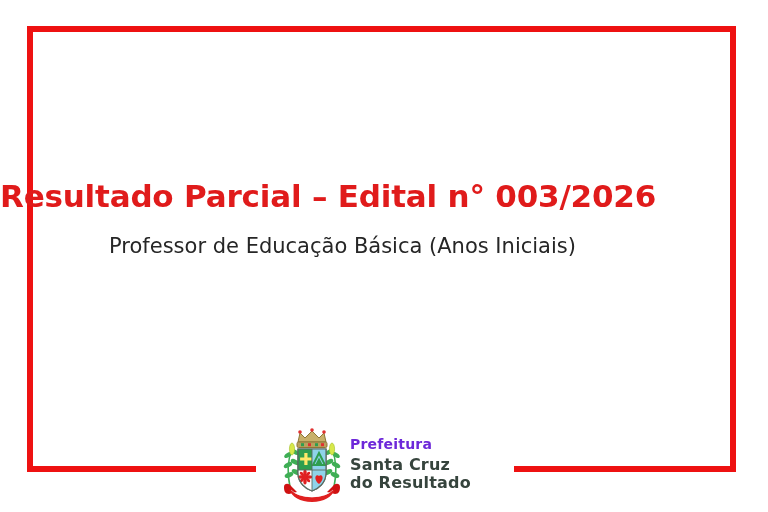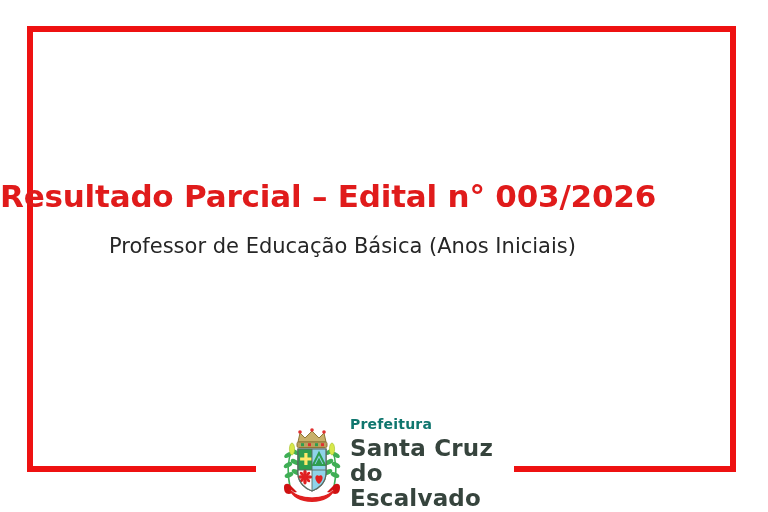"Prefeitura" .wm-pref { color: #0f766e -> #6d28d9 }
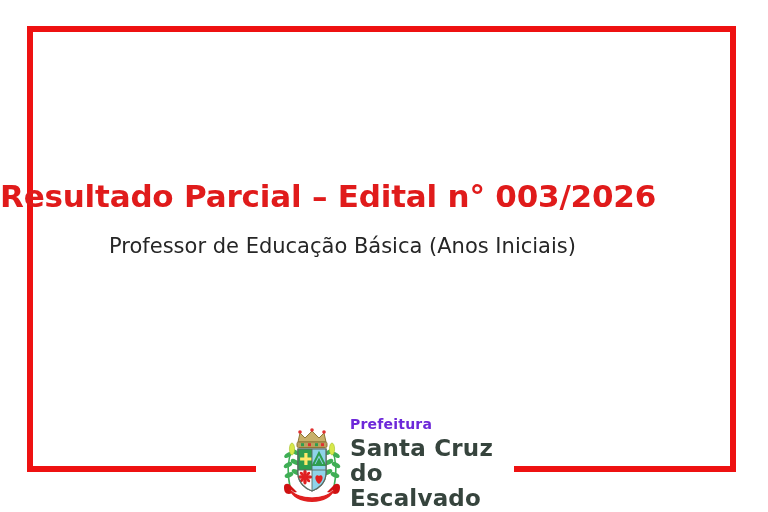"Santa Cruz" .wm-l1, .wm-l2 { font-size: 23px -> 16px }
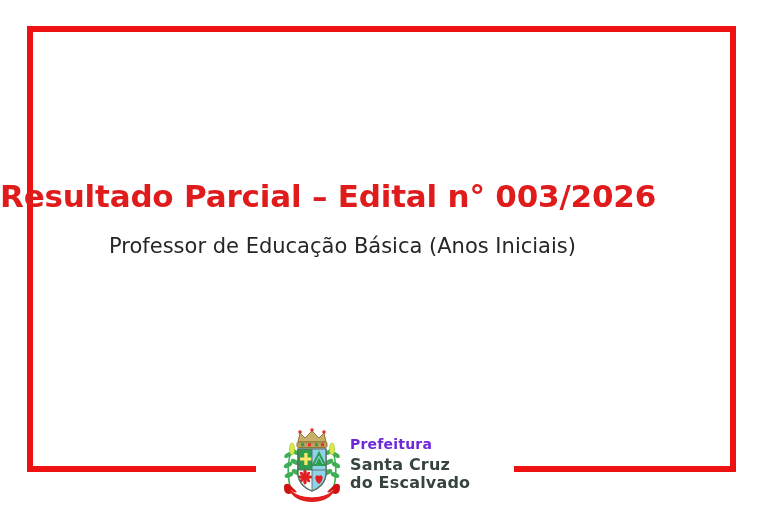"do Escalvado" span.wm-l2 { text: Escalvado -> Resultado }
